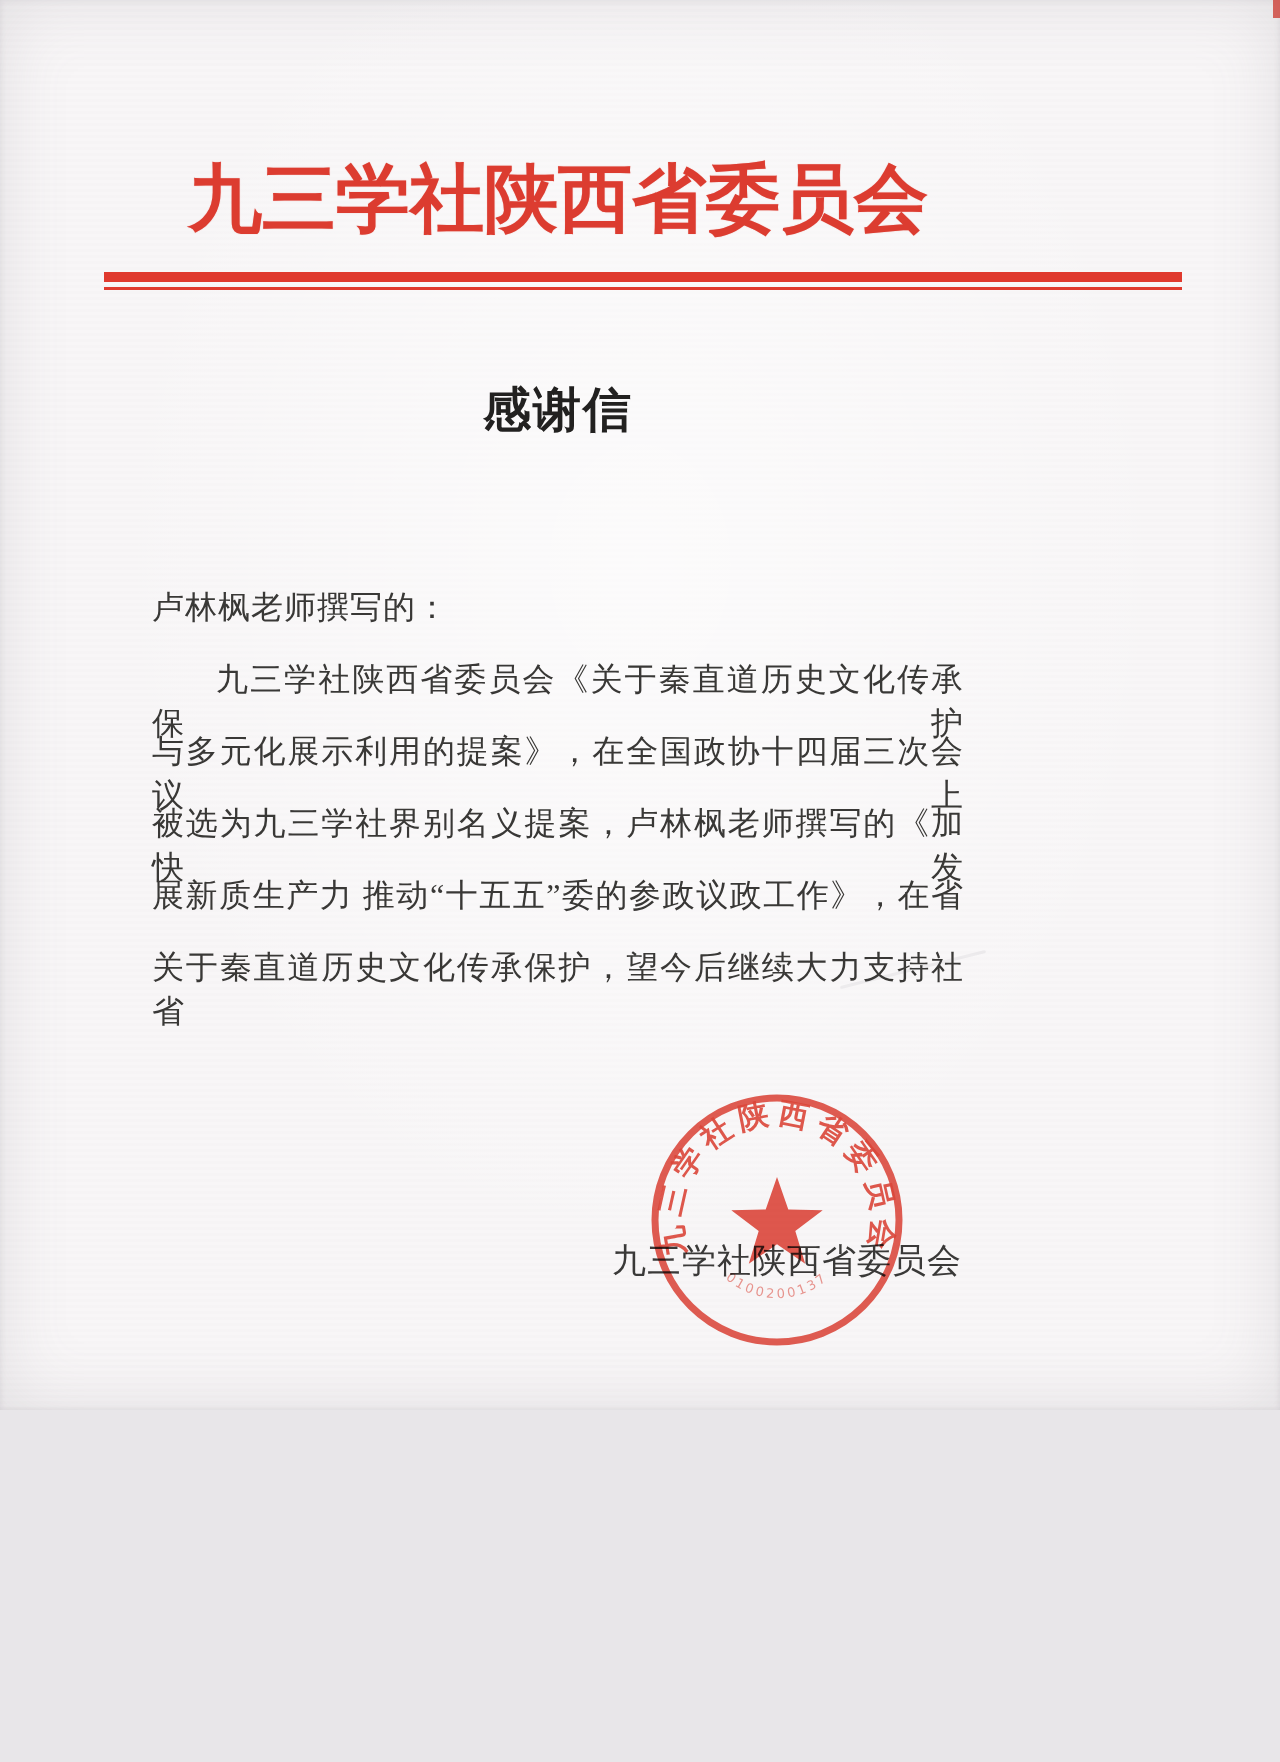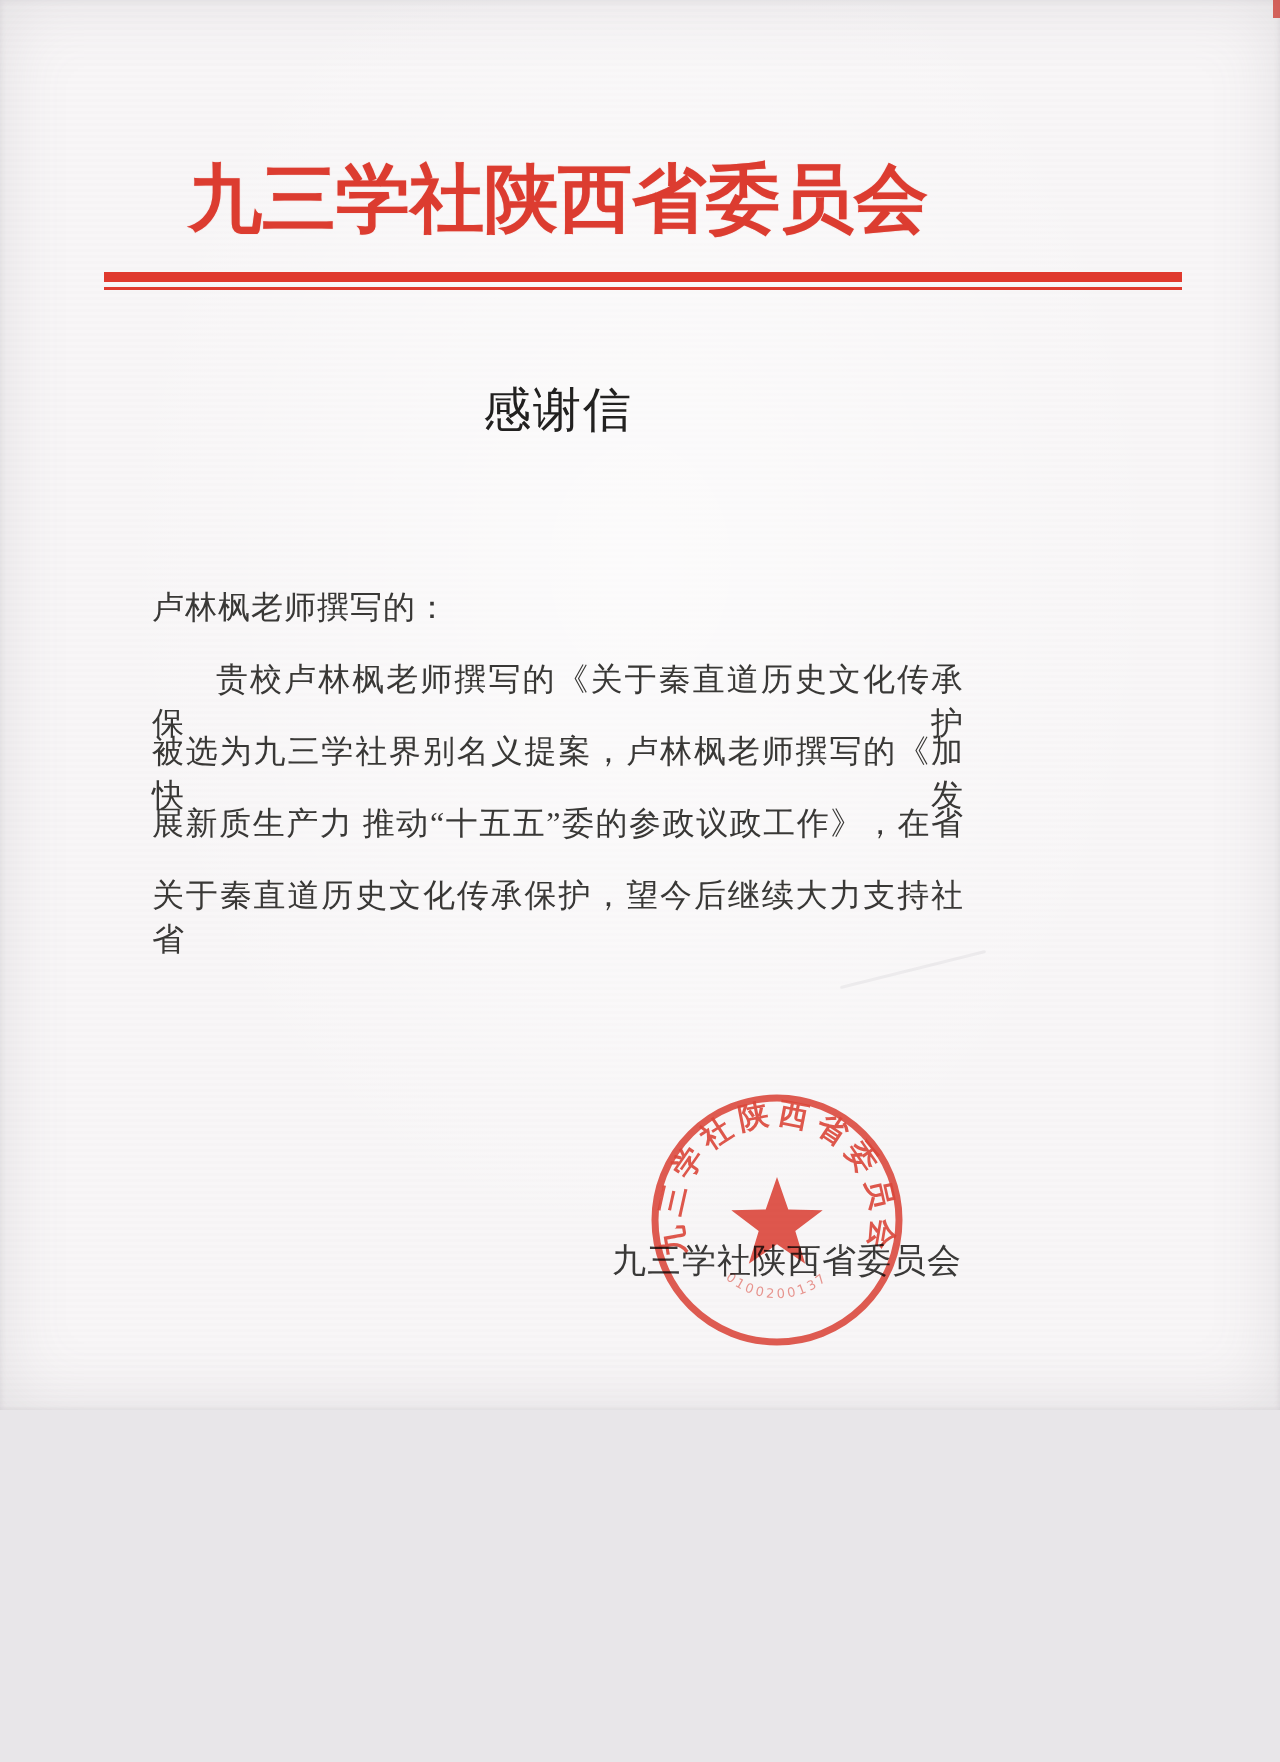"感谢信" .doc-title { font-weight: normal -> bold }
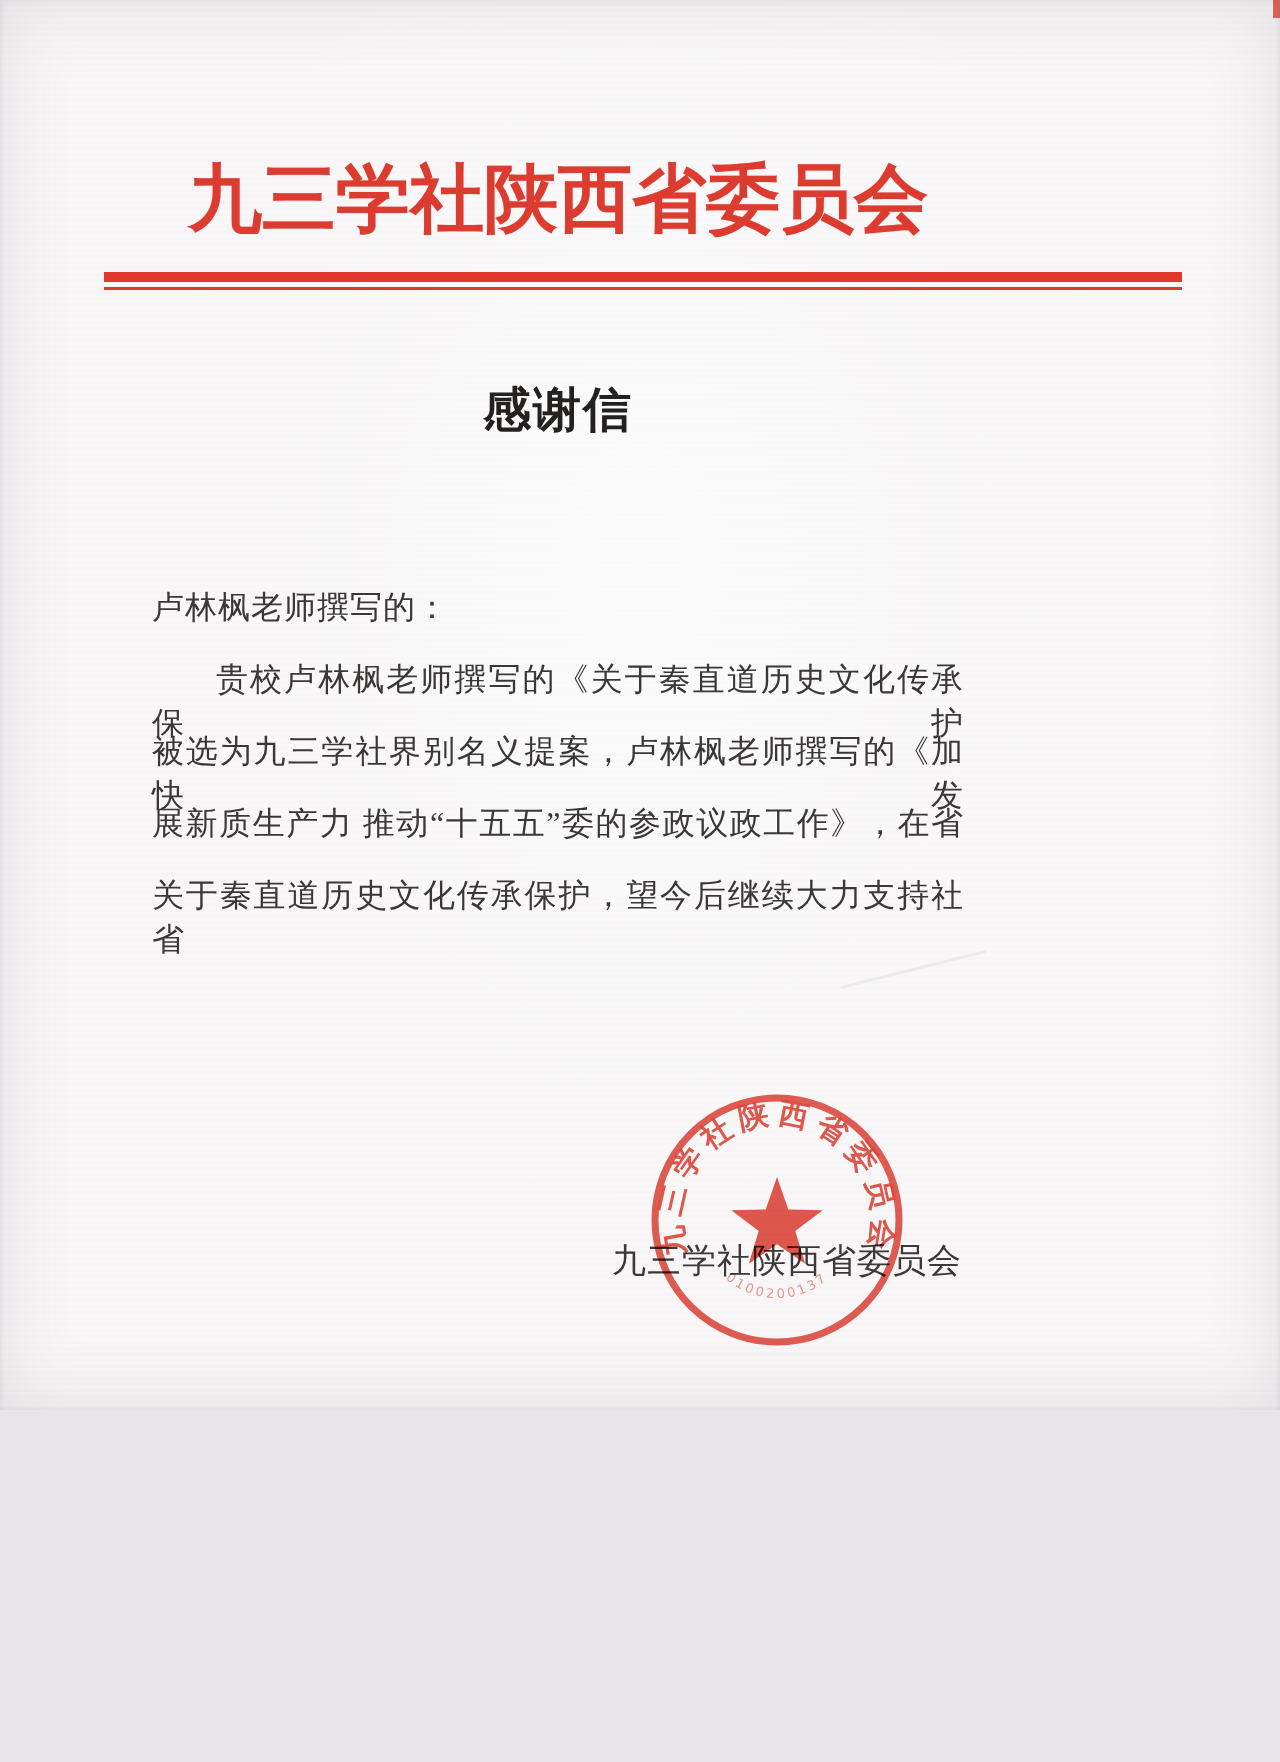"贵校卢林枫老师撰写的《关于秦直道历史文化传承保护" div.line { text: 贵校卢林枫老师撰写的 -> 九三学社陕西省委员会 }
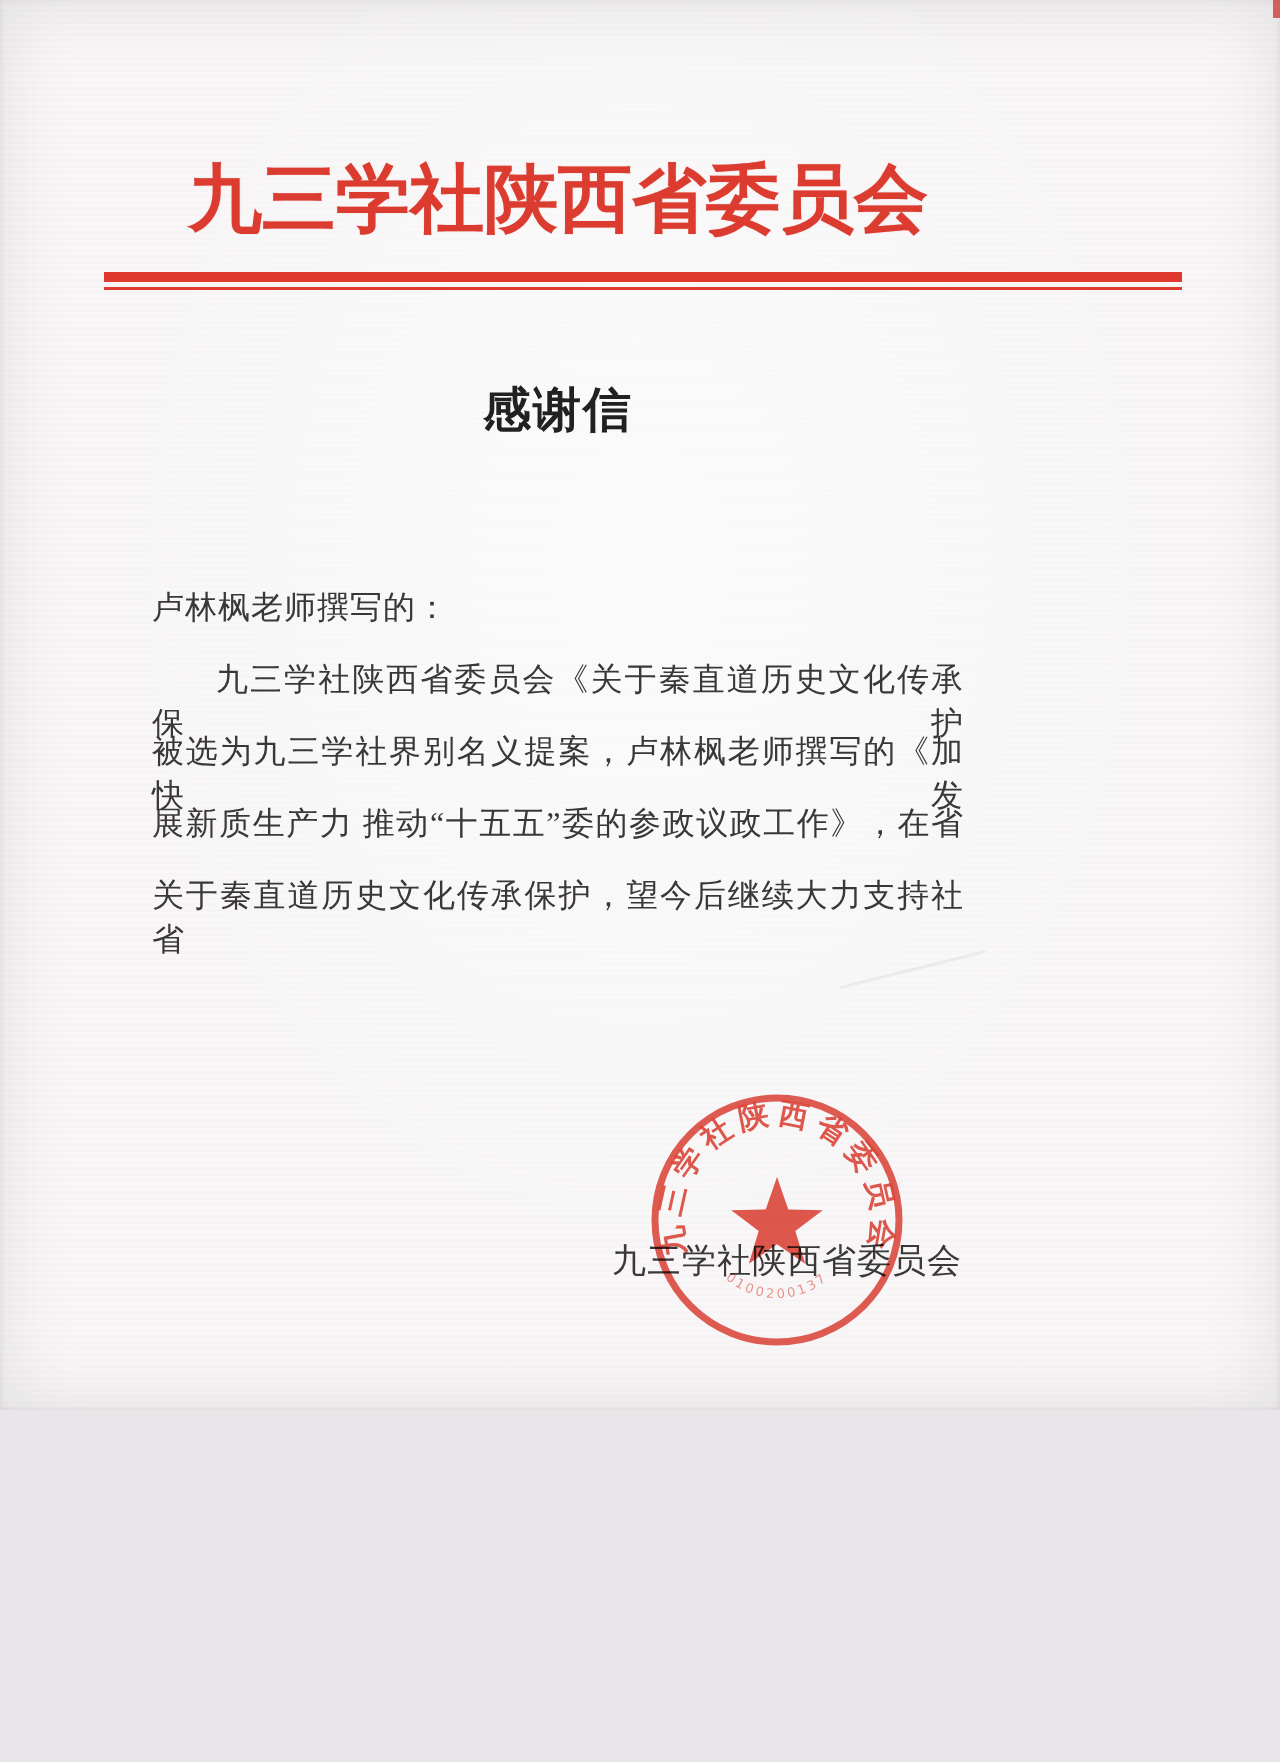"与多元化展示利用的提案》，在全国政协十四届三次会议上" div.line { html: none -> <div>与多元化展示利用的提案》，在全国政协十四届三次会议上</div> }
